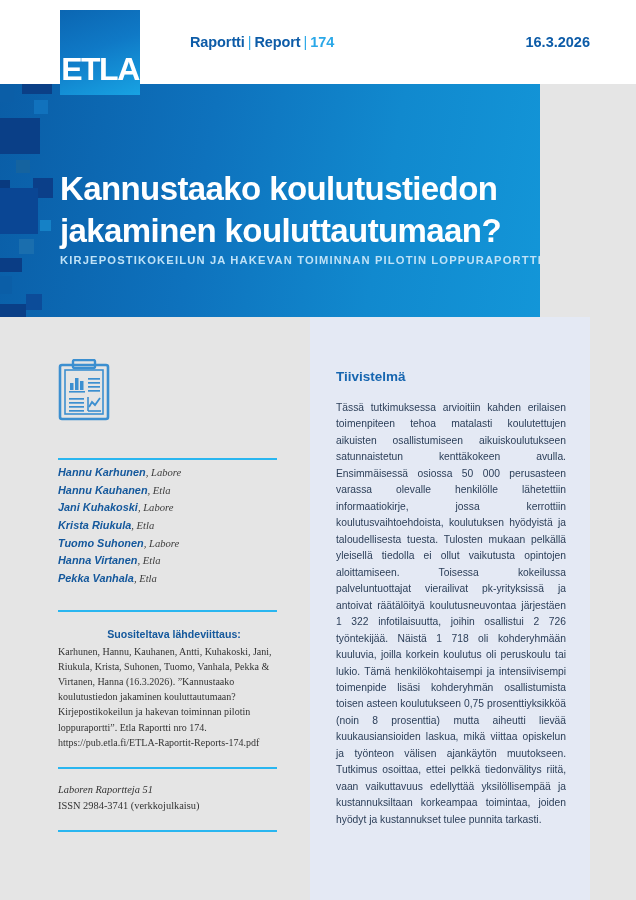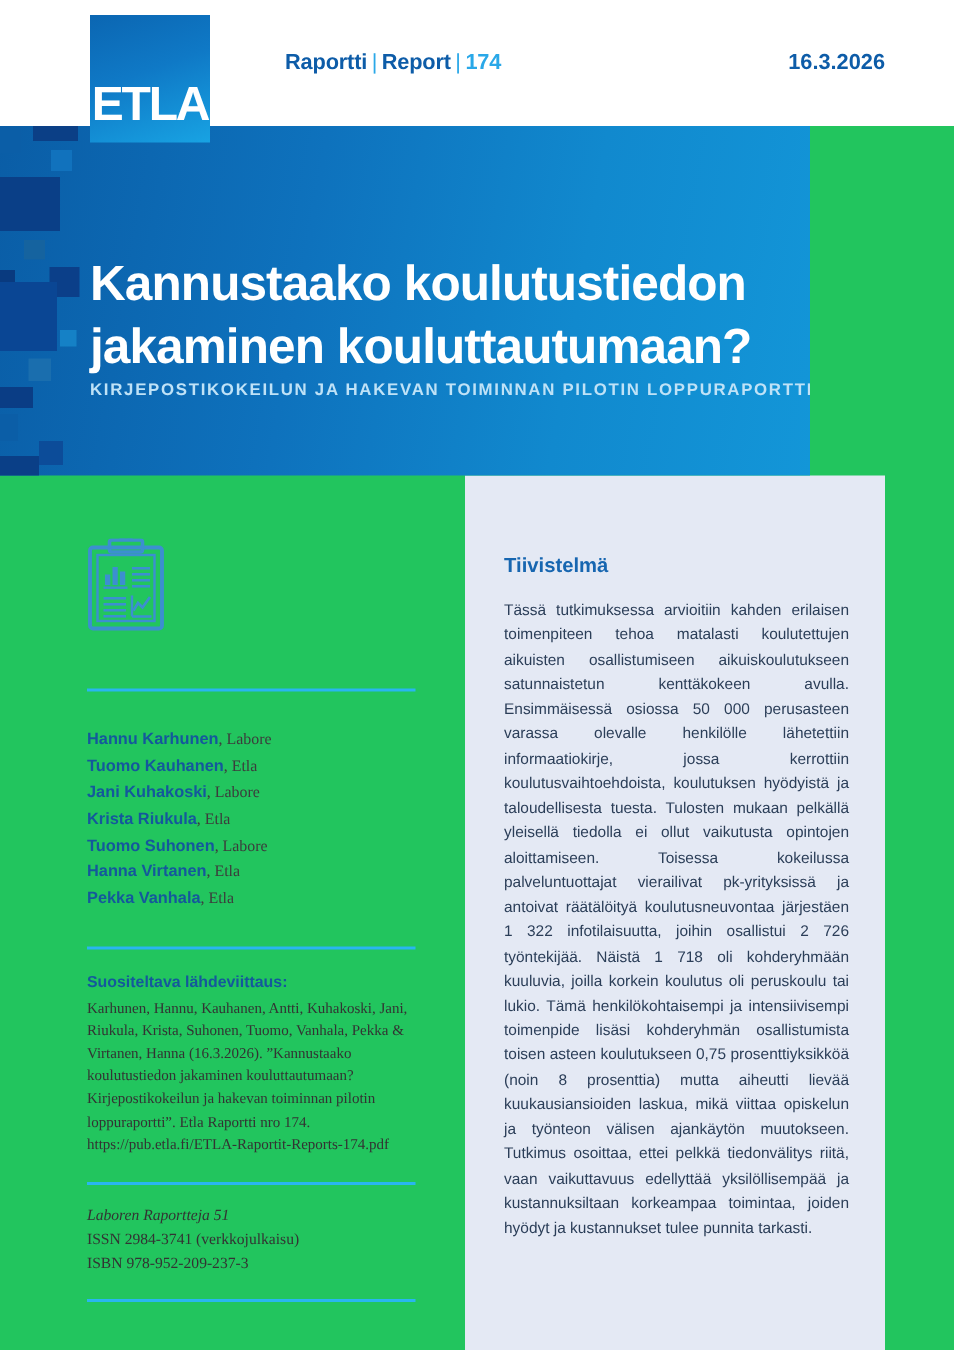"Raportti | Report | 174" #page { background: #22c55e -> #e5e5e5 }
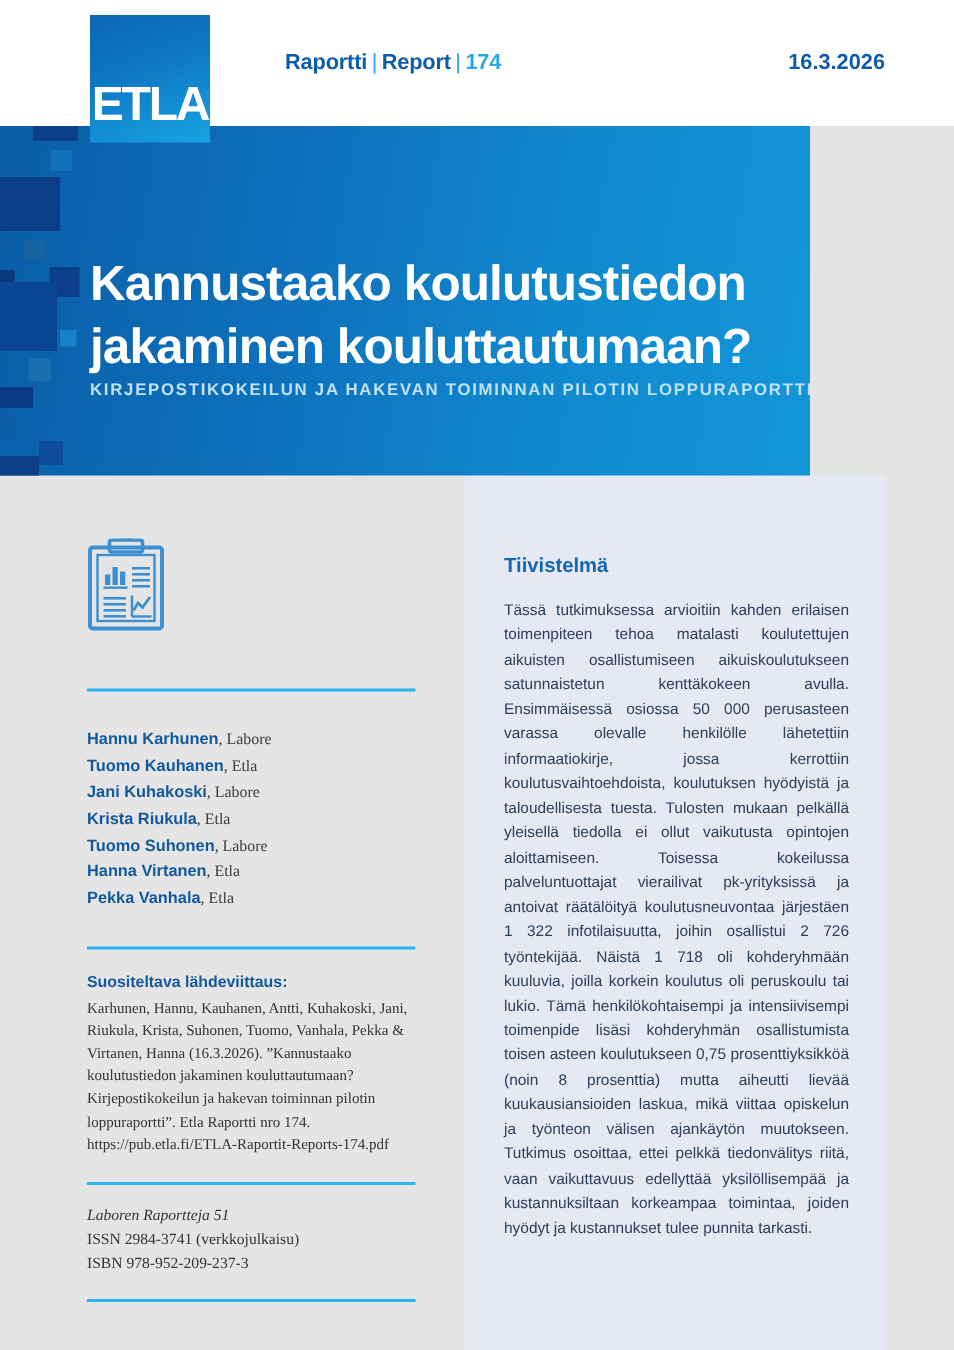"Hannu Karhunen, Labore" .authors { font-style: none -> italic; margin-top: 24px -> 4px }
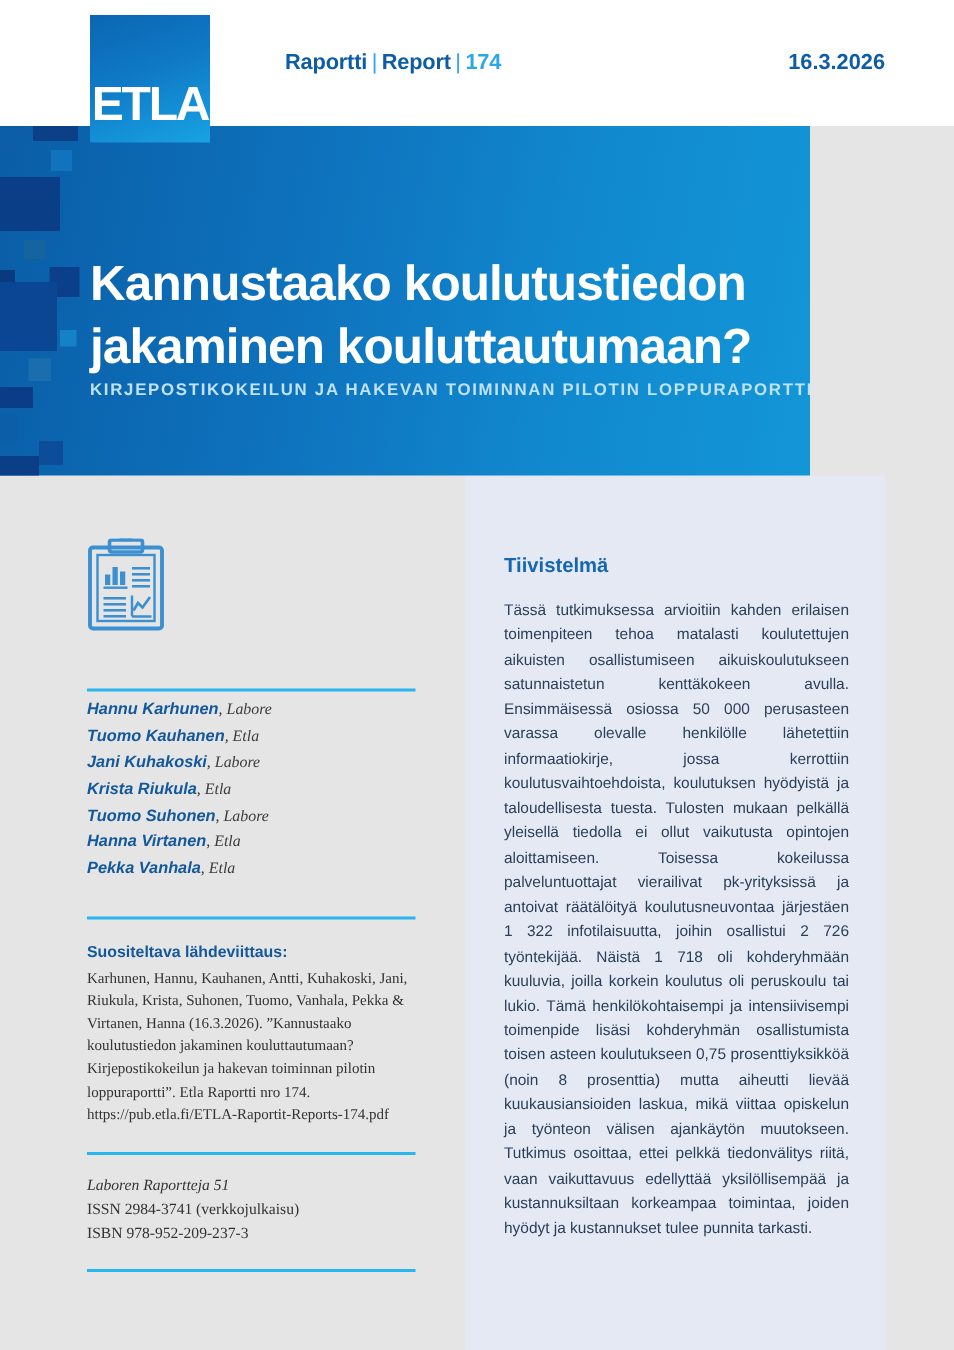"Tuomo Kauhanen" span.an { text: Tuomo -> Hannu }
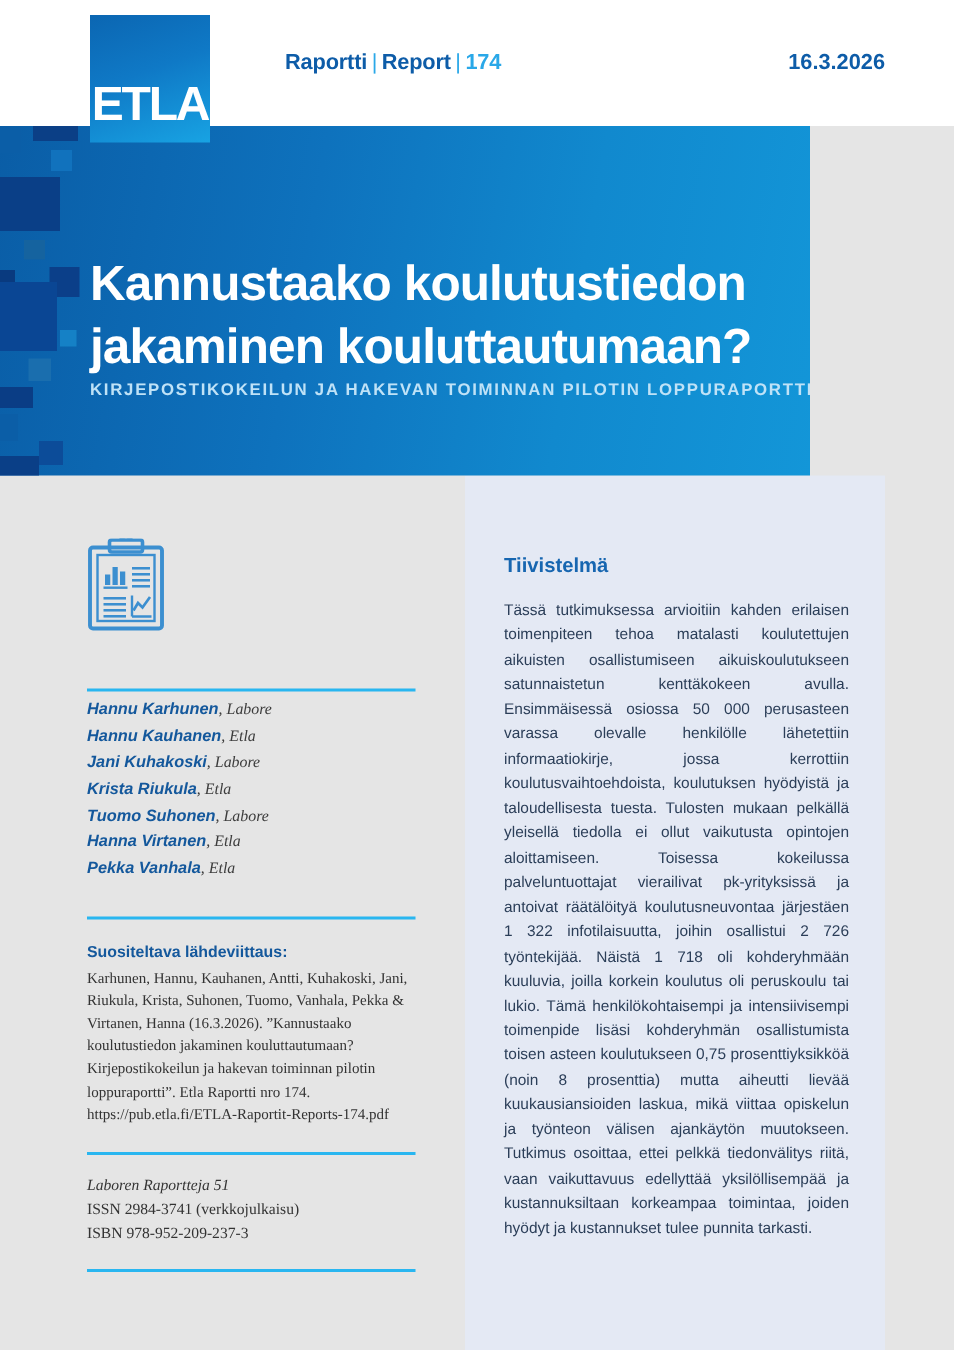"Suositeltava lähdeviittaus:" .cite-head { text-align: none -> center }
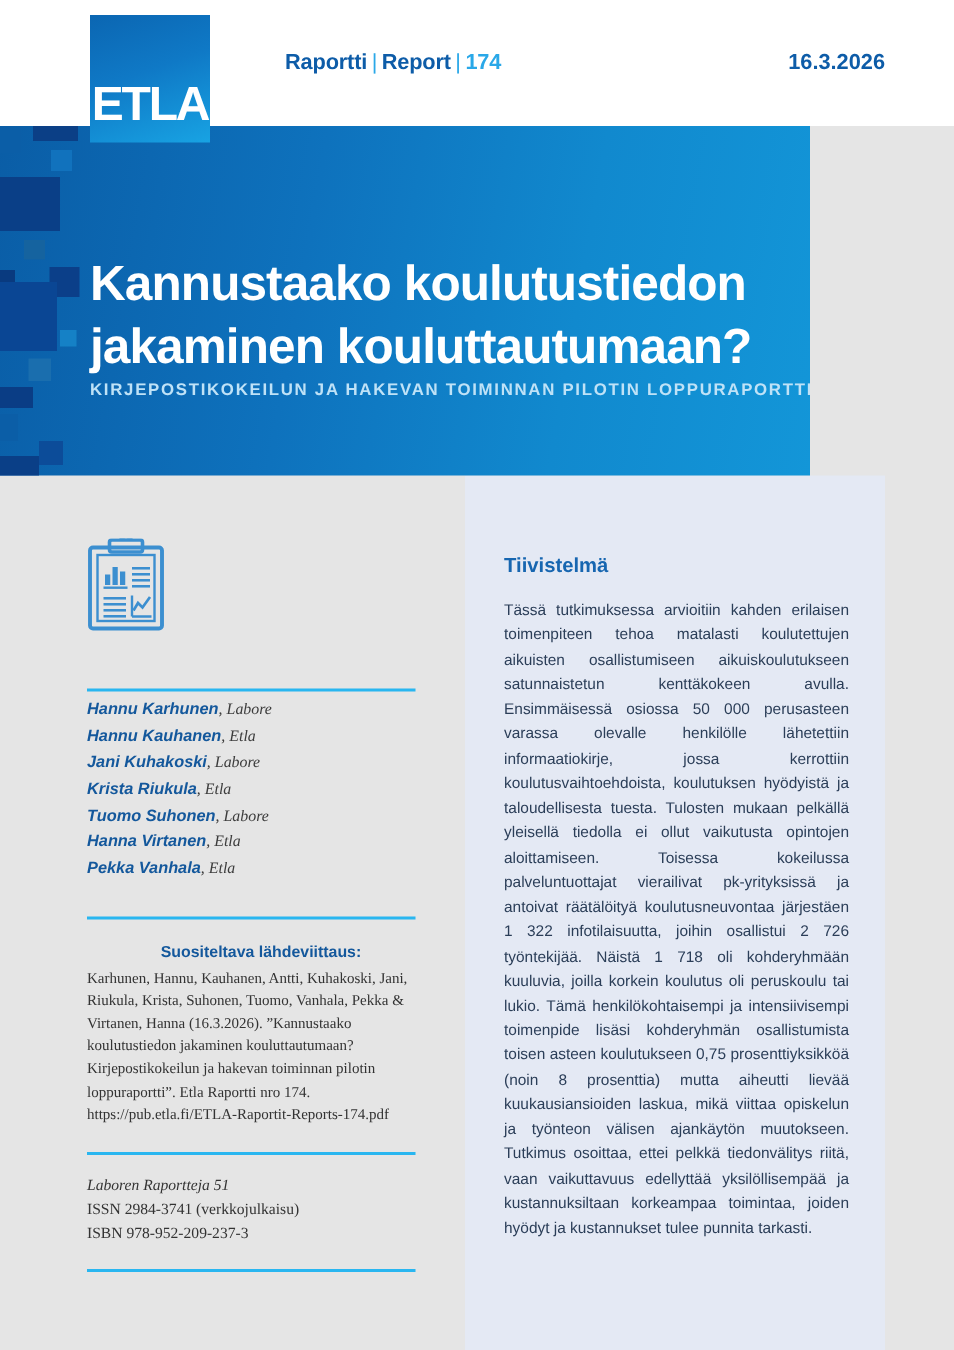"ISBN 978-952-209-237-3" div { html: <div>ISBN 978-952-209-237-3</div> -> none }
